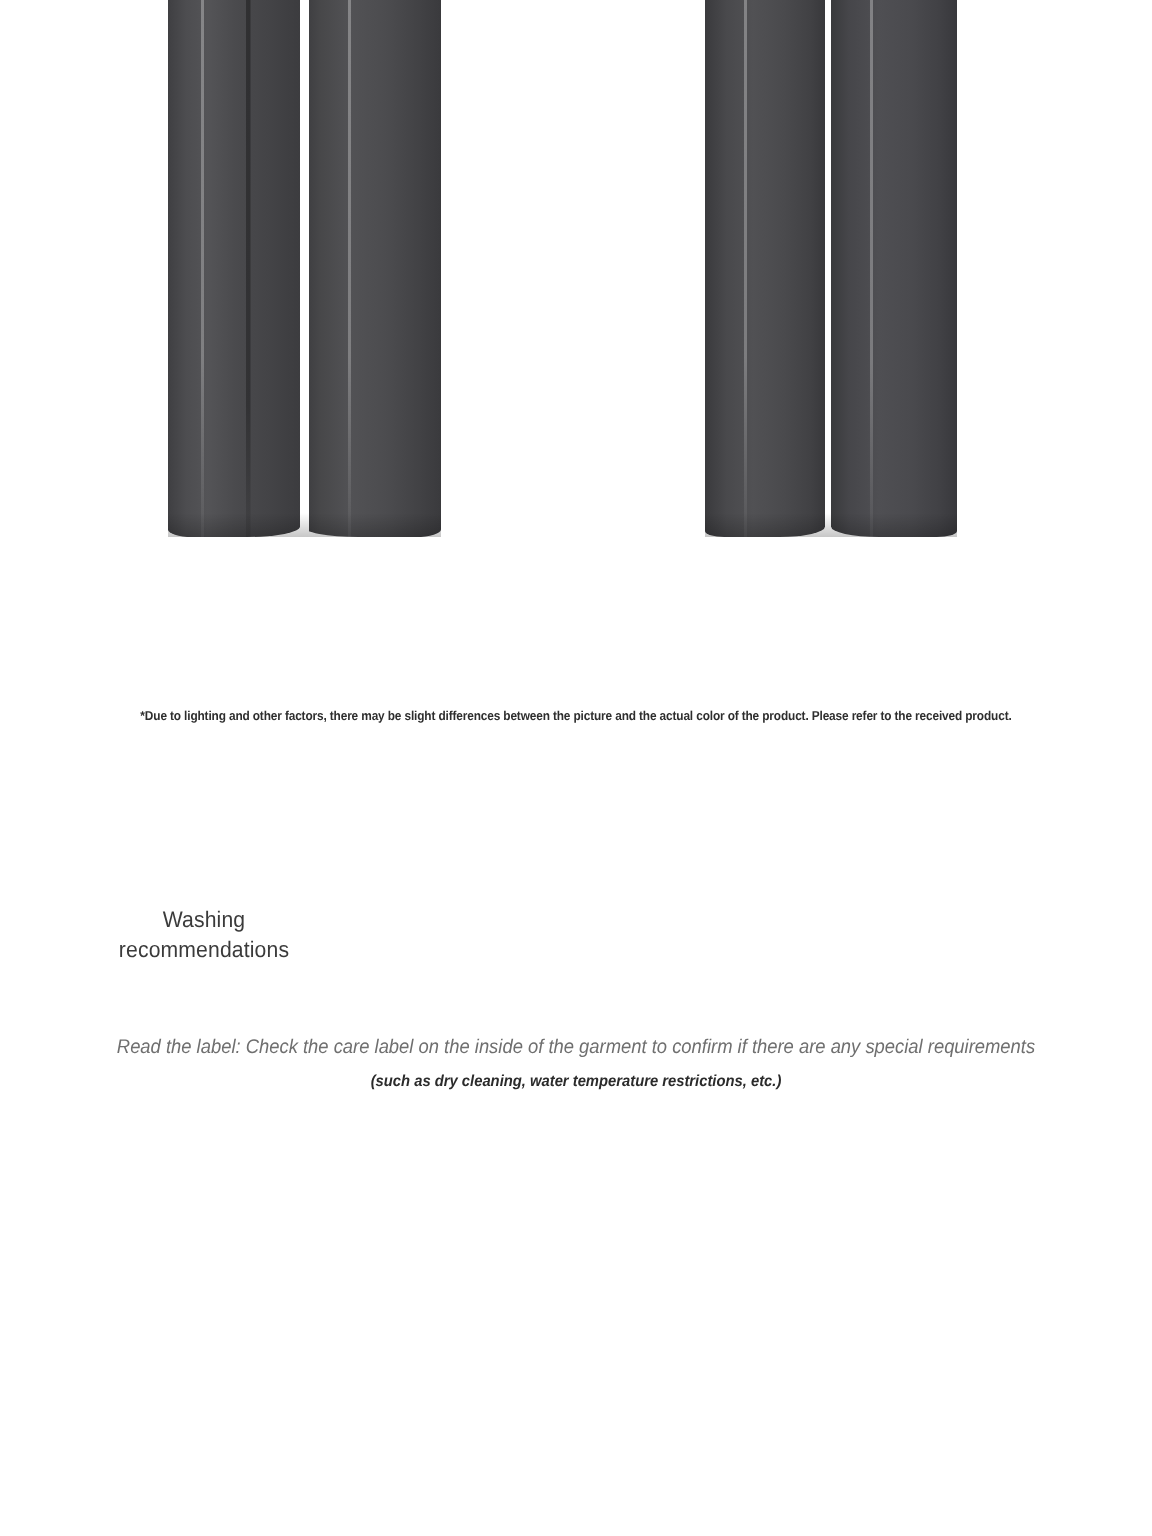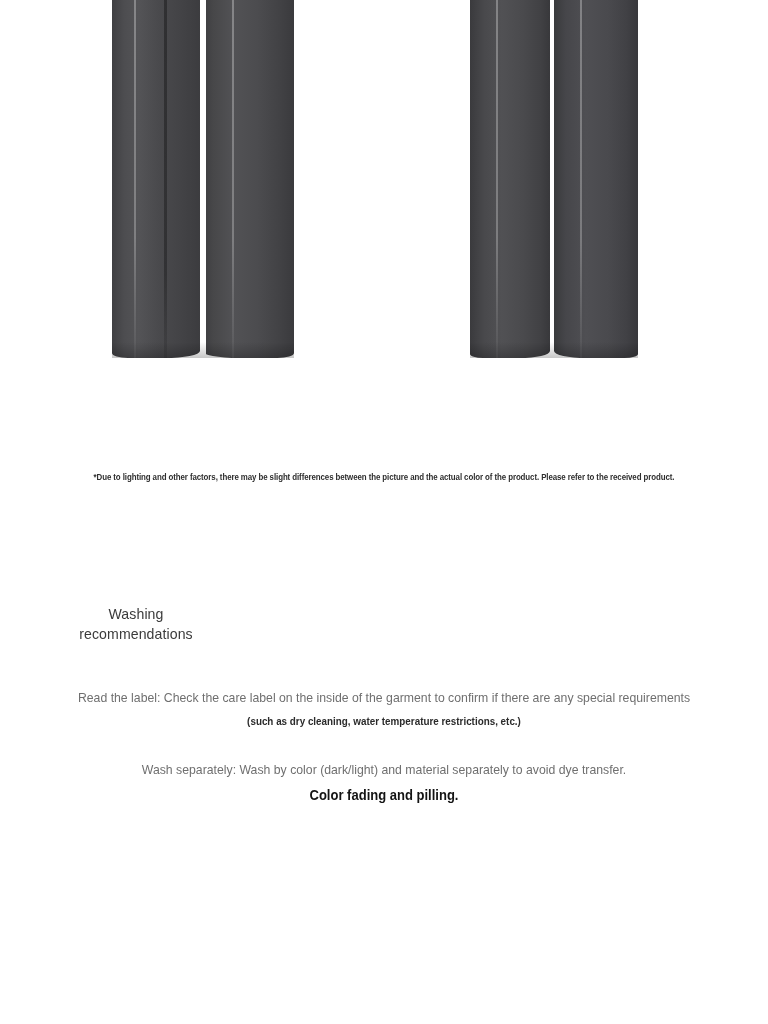"Read the label: Check the" .care-item { font-style: none -> italic }
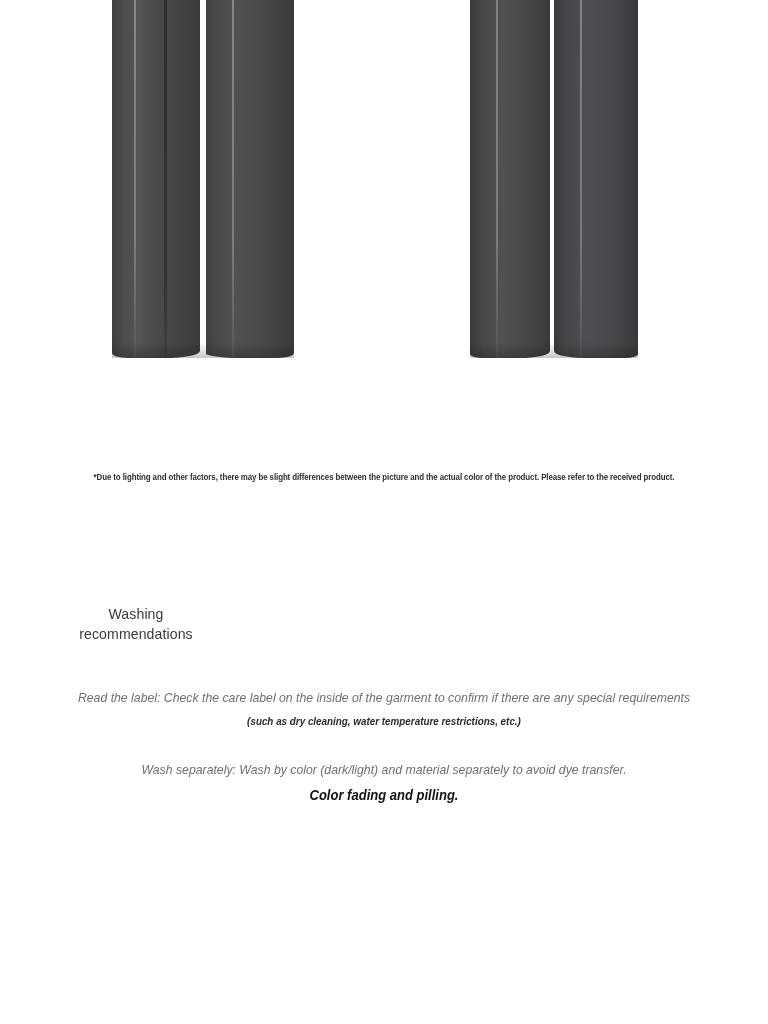"Wash separately: Wash by color" div.care-item { html: <div> <span>Wash separately: Wash by color (dark/light) and material separately to avoid dye transfer.</span> <span>Color fading and pilling.</span> </div> -> none }
